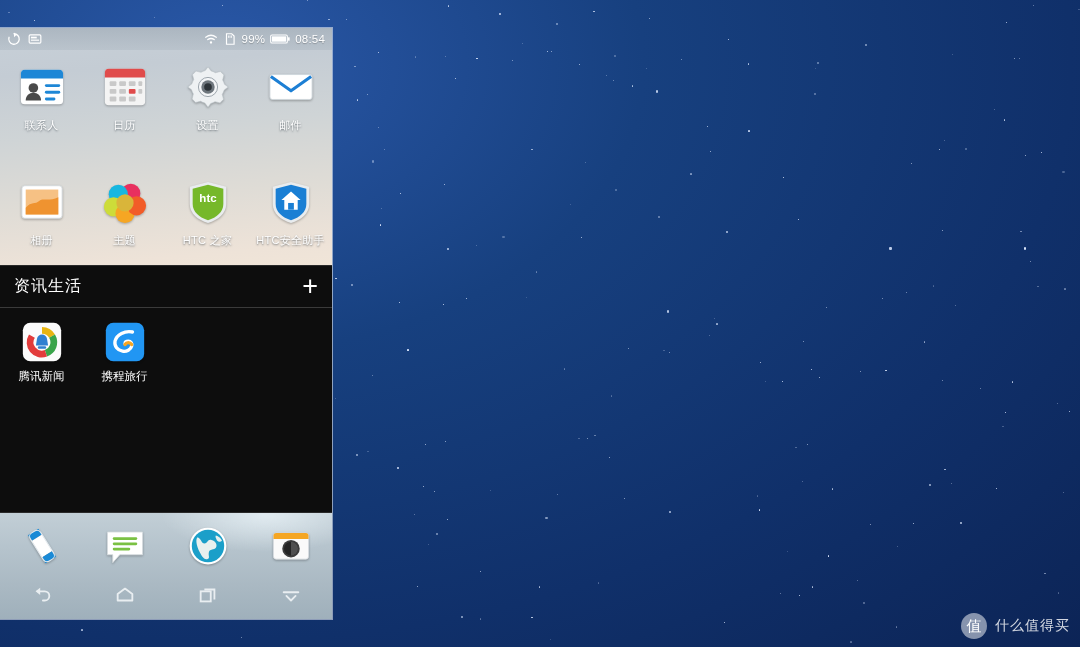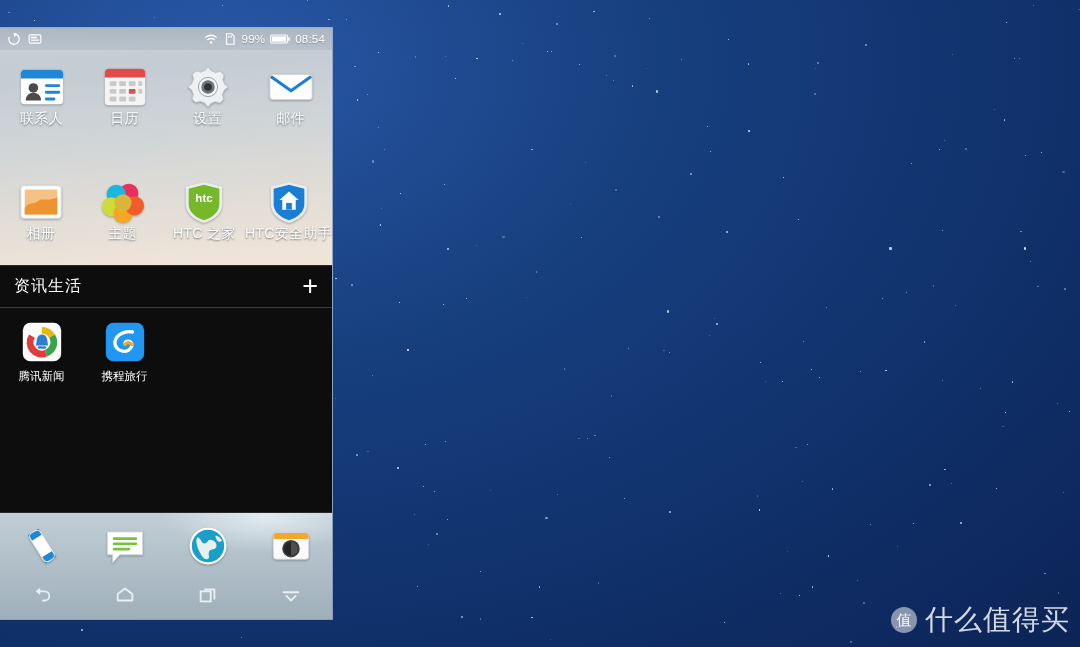"联系人" .applabel { font-size: 14px -> 11px; margin-top: none -> 8px }
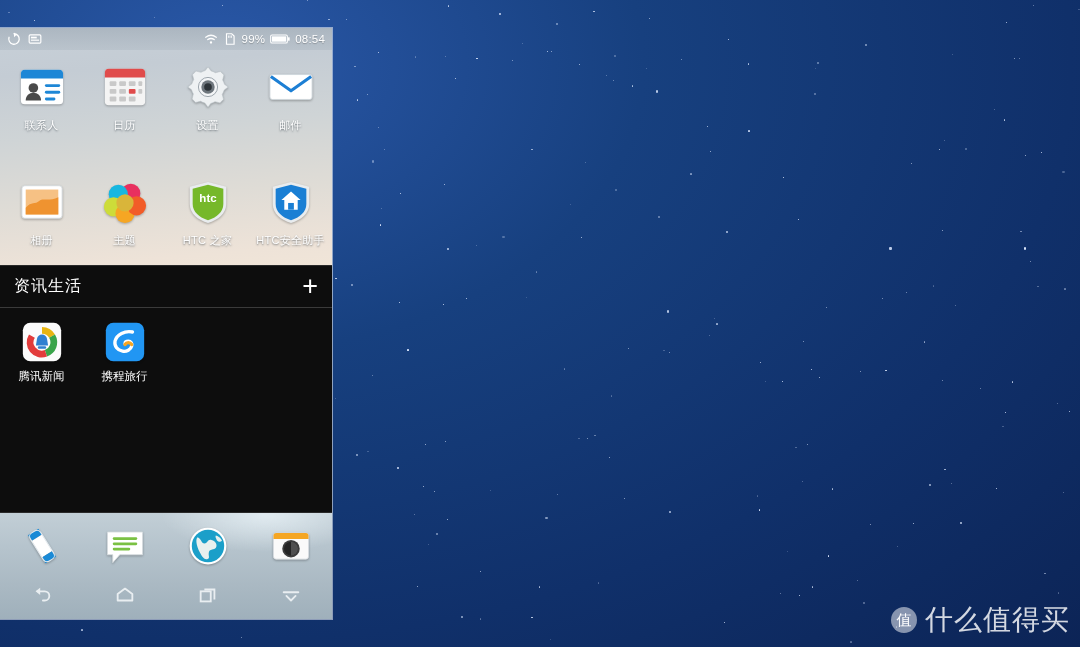"什么值得买" #wm-text { font-size: 28px -> 14px }
